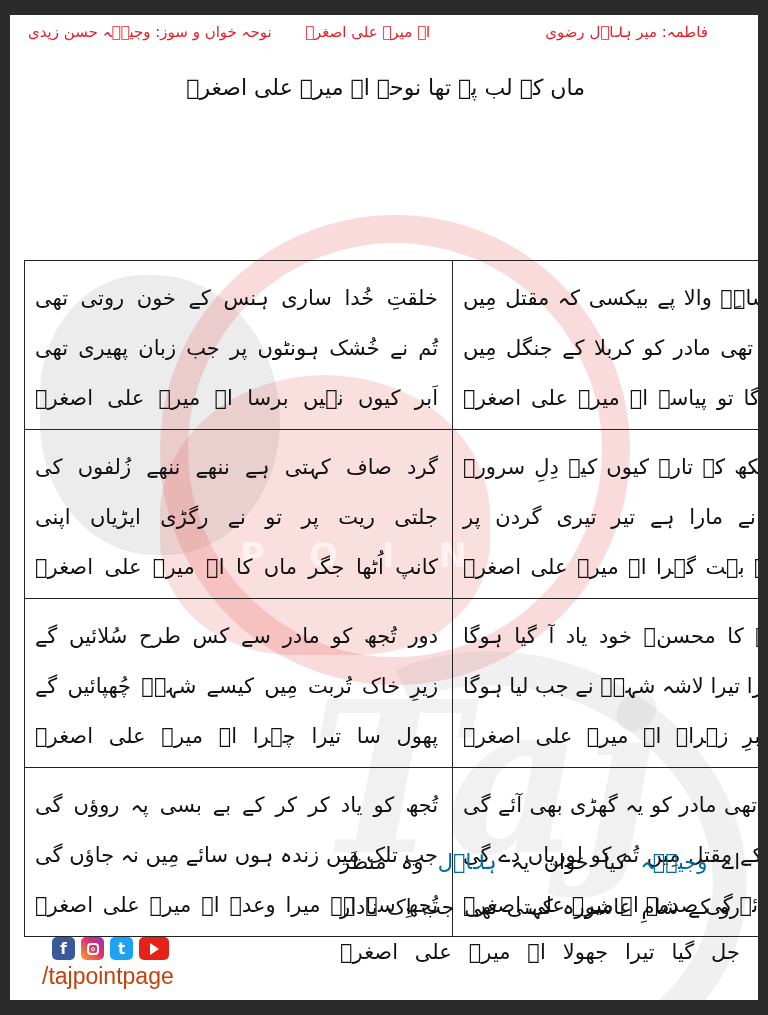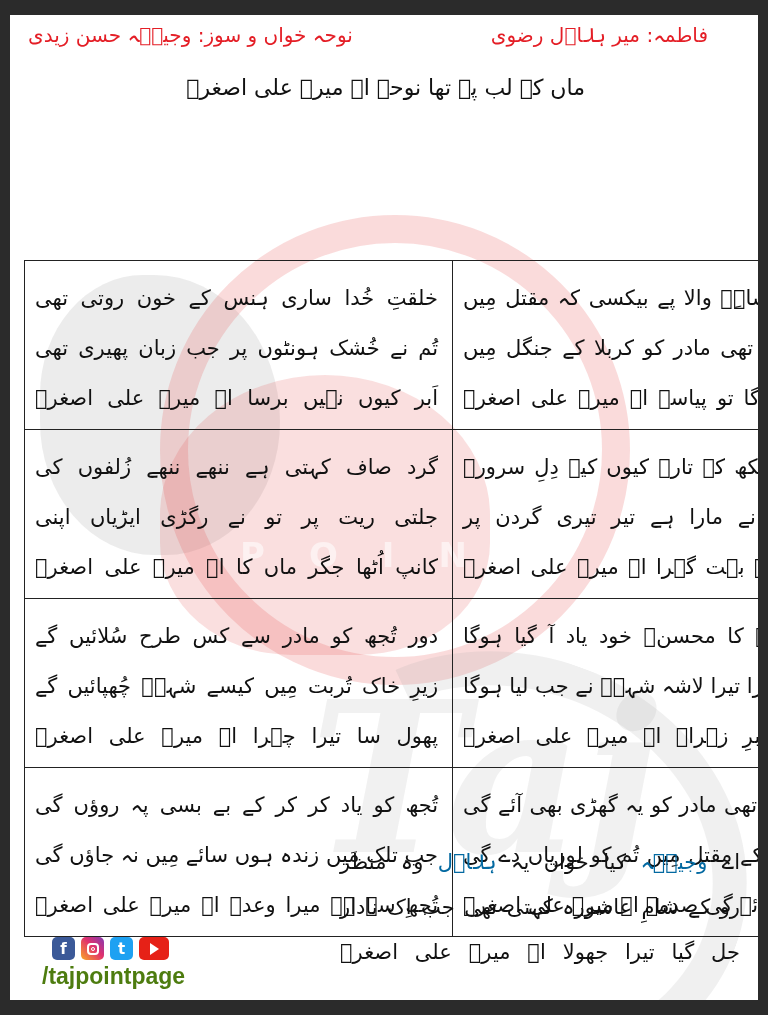"نوحہ خواں و سوز: وجیہؔہ" .header span { font-size: 20px -> 15px }
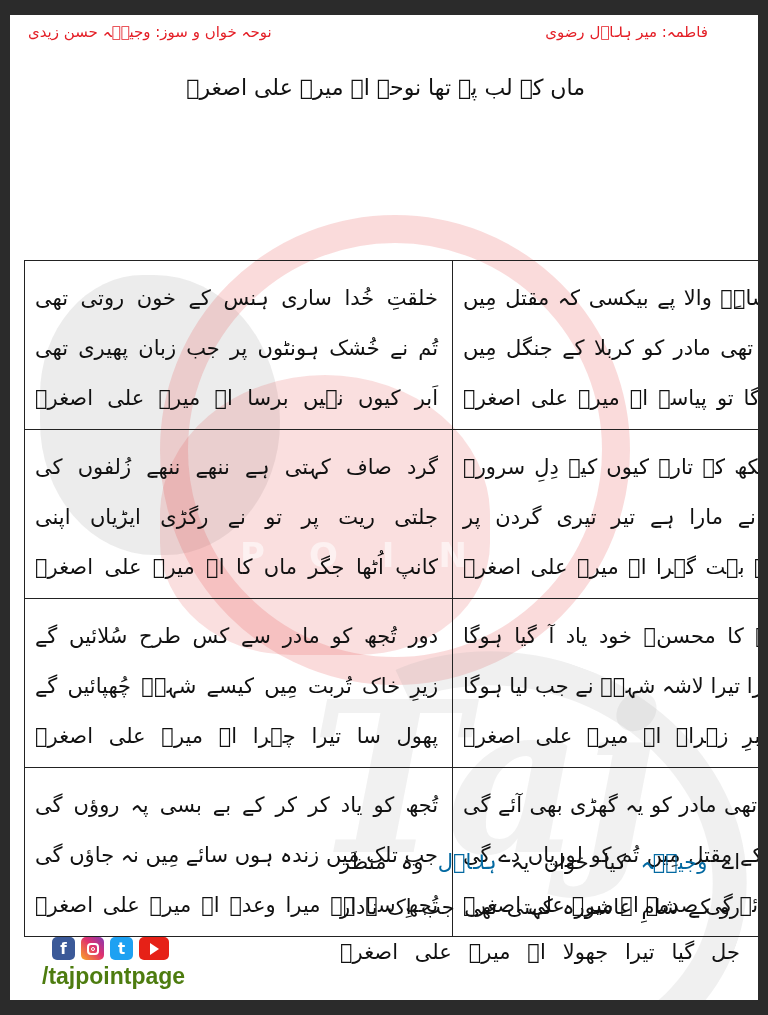"اے میرے علی اصغرؑ" span.h-title { html: none -> <span>اے میرے علی اصغرؑ</span> }
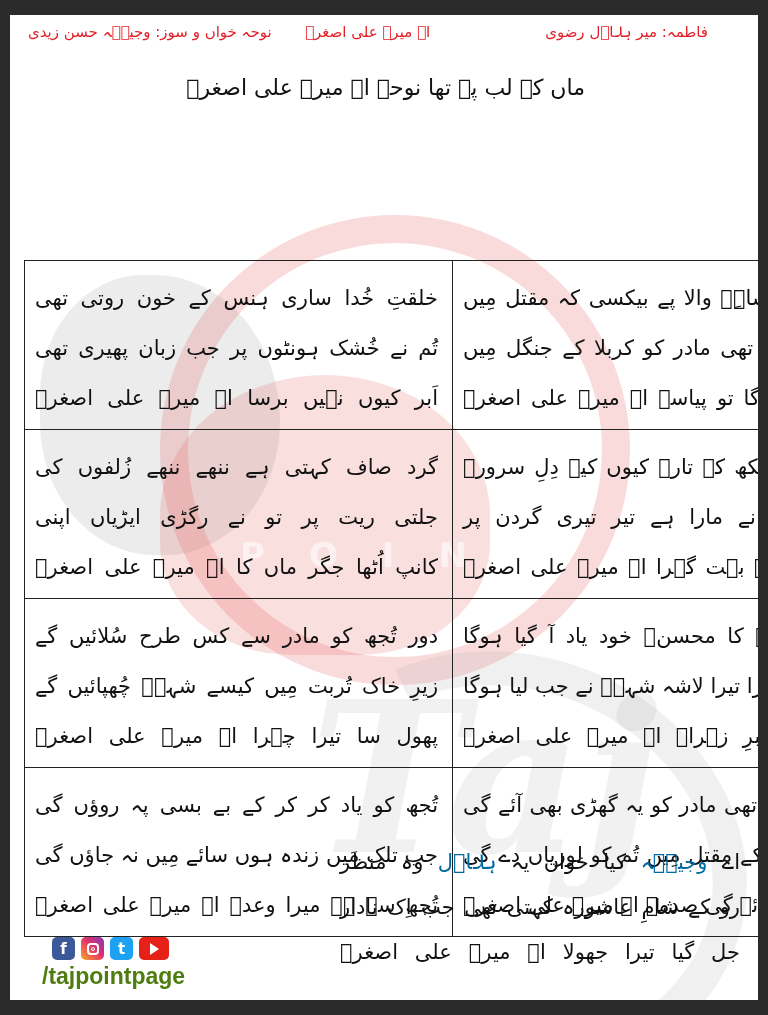"/tajpointpage" .handle { color: #4d7c0f -> #c2410c; font-weight: bold -> normal }
